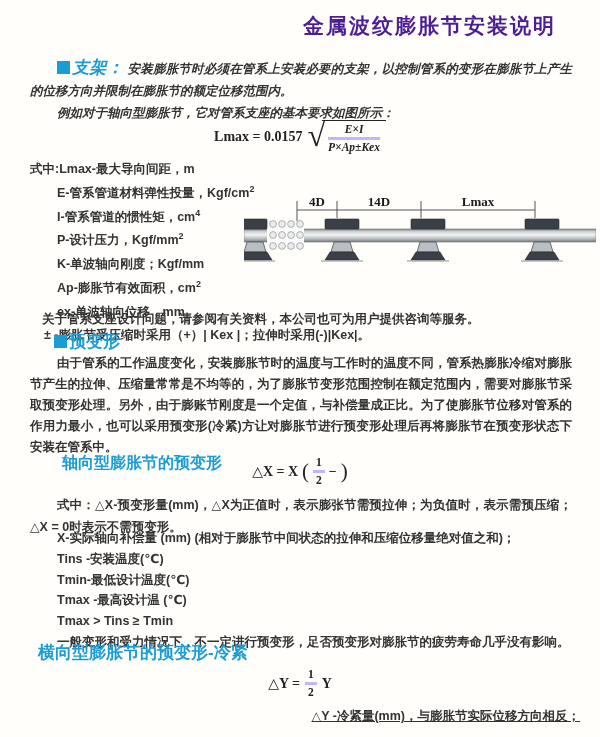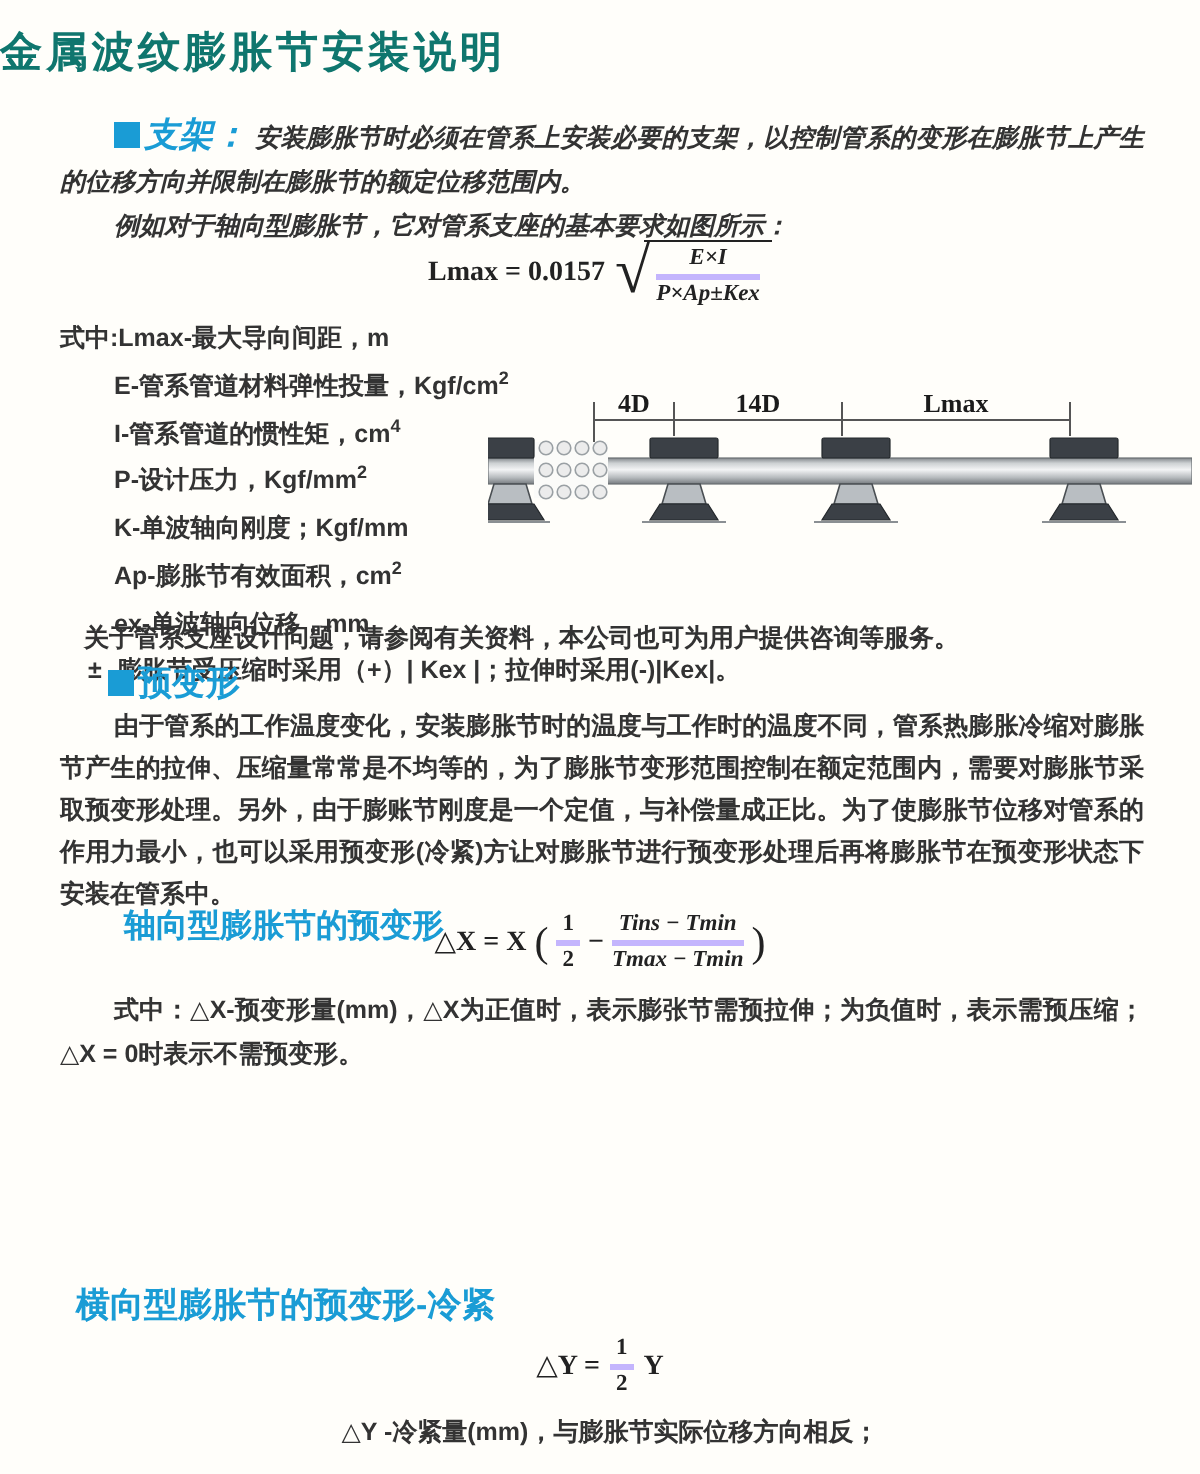"金属波纹膨胀节安装说明" .doc-title { color: #0f766e -> #4c1d95; text-align: left -> right }
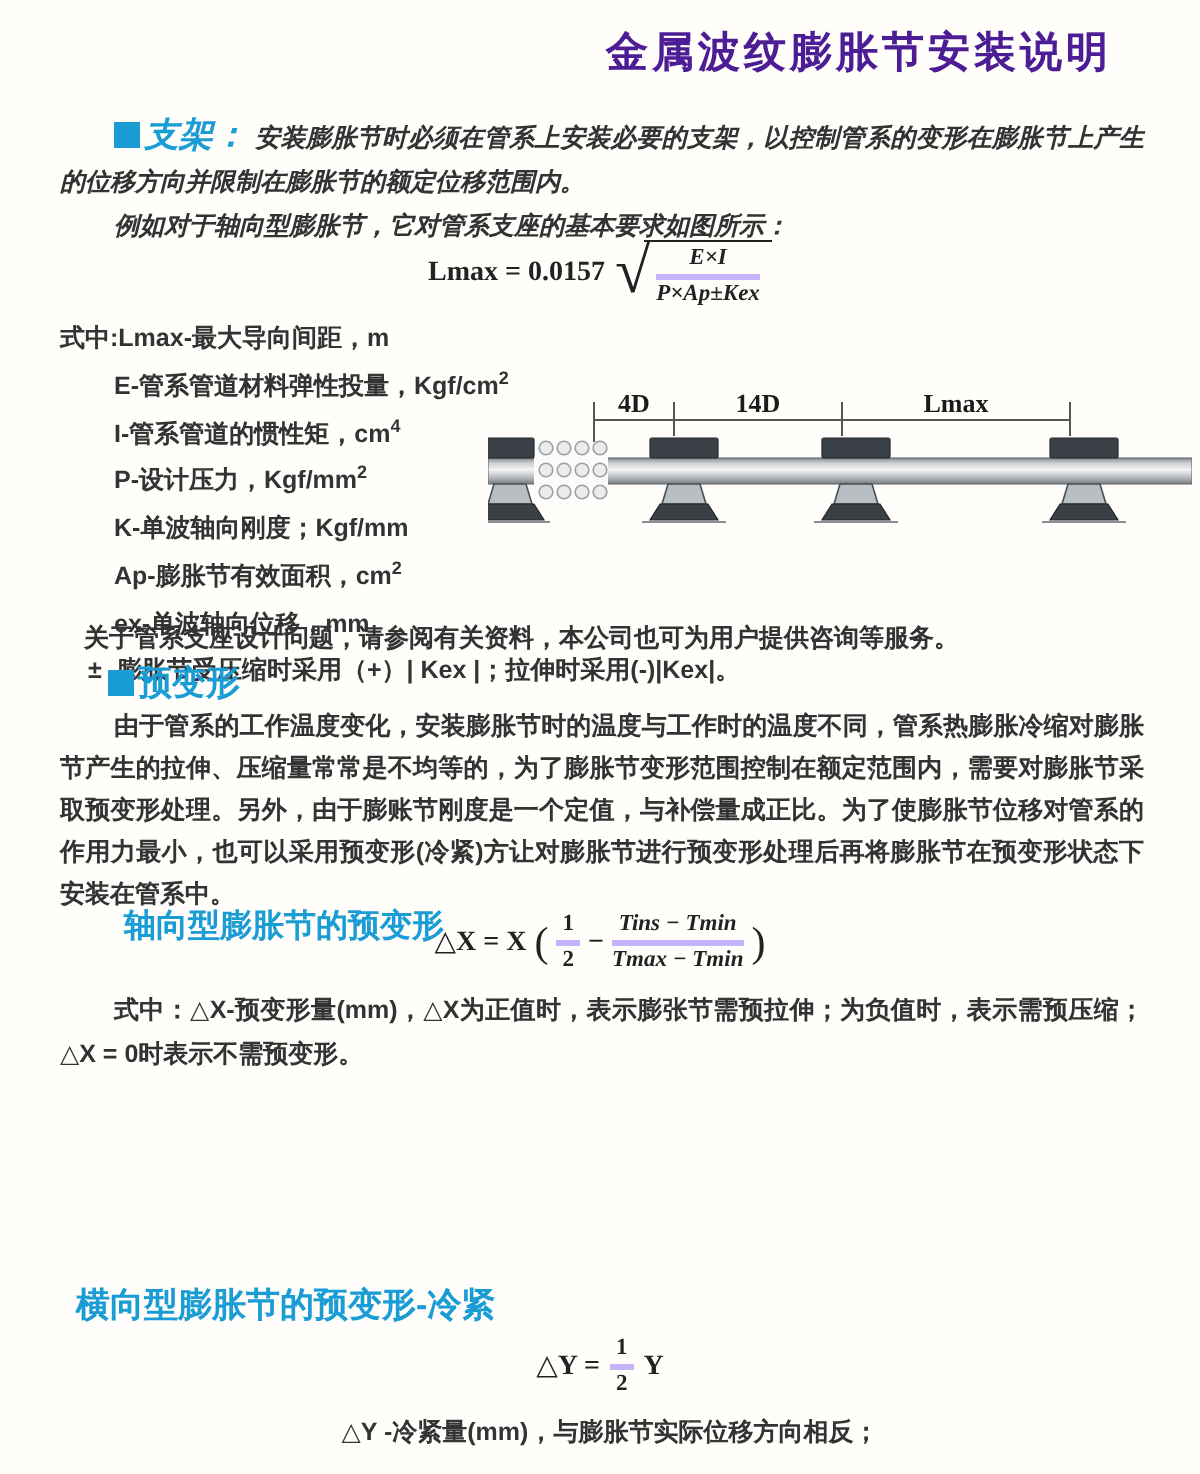"Tins − Tmin" span.fr { html: <span> <span>Tins − Tmin</span> <span>Tmax − Tmin</span> </span> -> none }
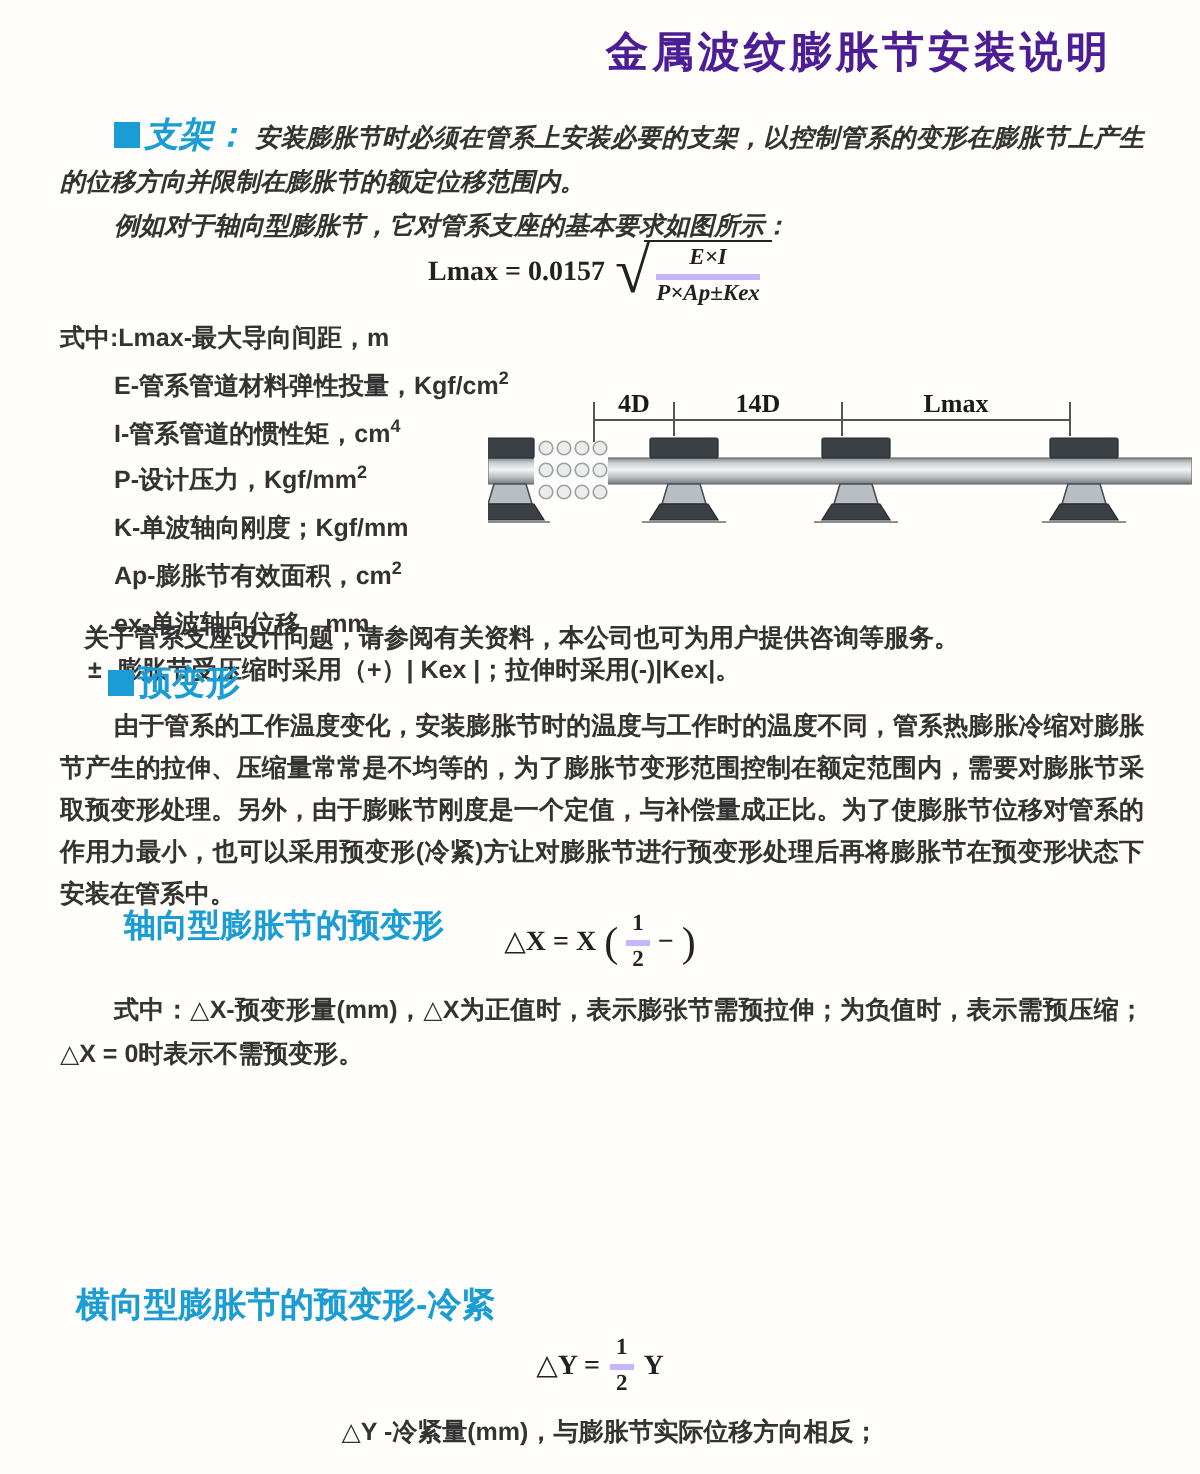"X-实际轴向补偿量 (mm)" div.abs { html: none -> <div> <div>X-实际轴向补偿量 (mm) (相对于膨胀节中间状态的拉伸和压缩位移量绝对值之和)；</div> <div>Tins -安装温度(℃)</div> <div>Tmin-最低设计温度(℃)</div> <div>Tmax -最高设计温 (℃)</div> <div>Tmax &gt; Tins ≥ Tmin</div> <div>一般变形和受力情况下，不一定进行预变形，足否预变形对膨胀节的疲劳寿命几乎没有影响。</div> </div> }
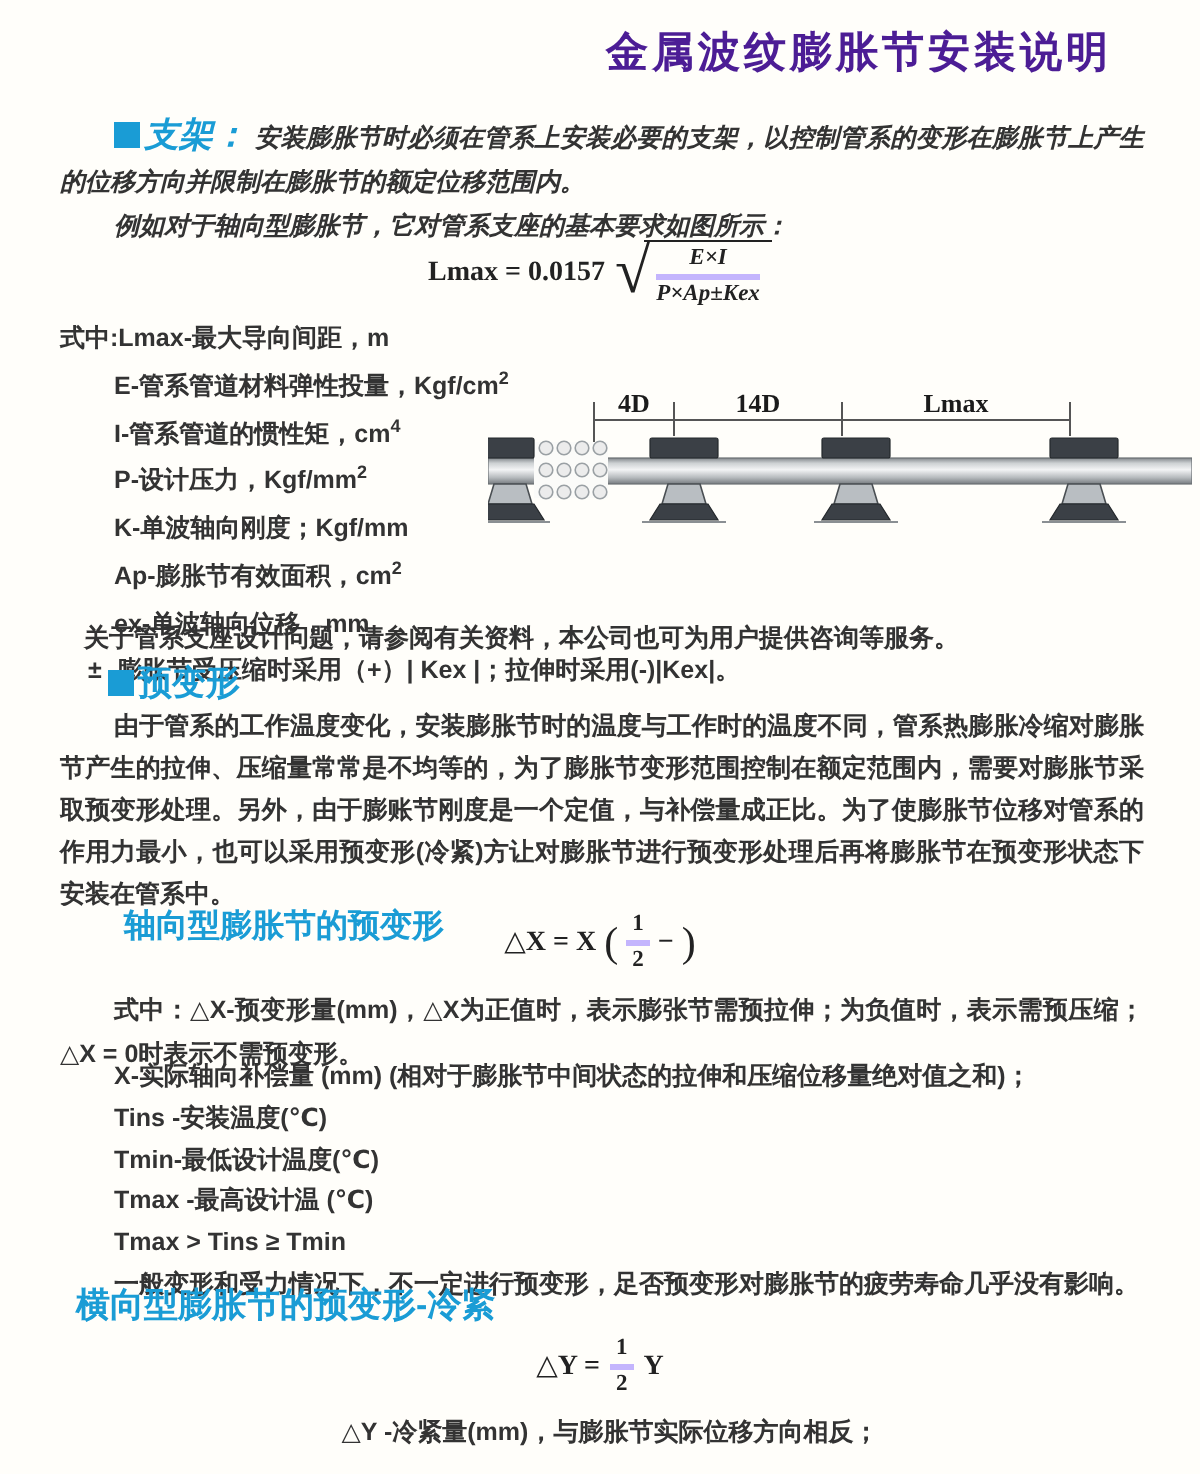"△Y -冷紧量(mm)，与膨胀节实际位移方向相反；" div.abs { left: 40px -> 50px; text-align: center -> right; text-decoration: none -> underline }
